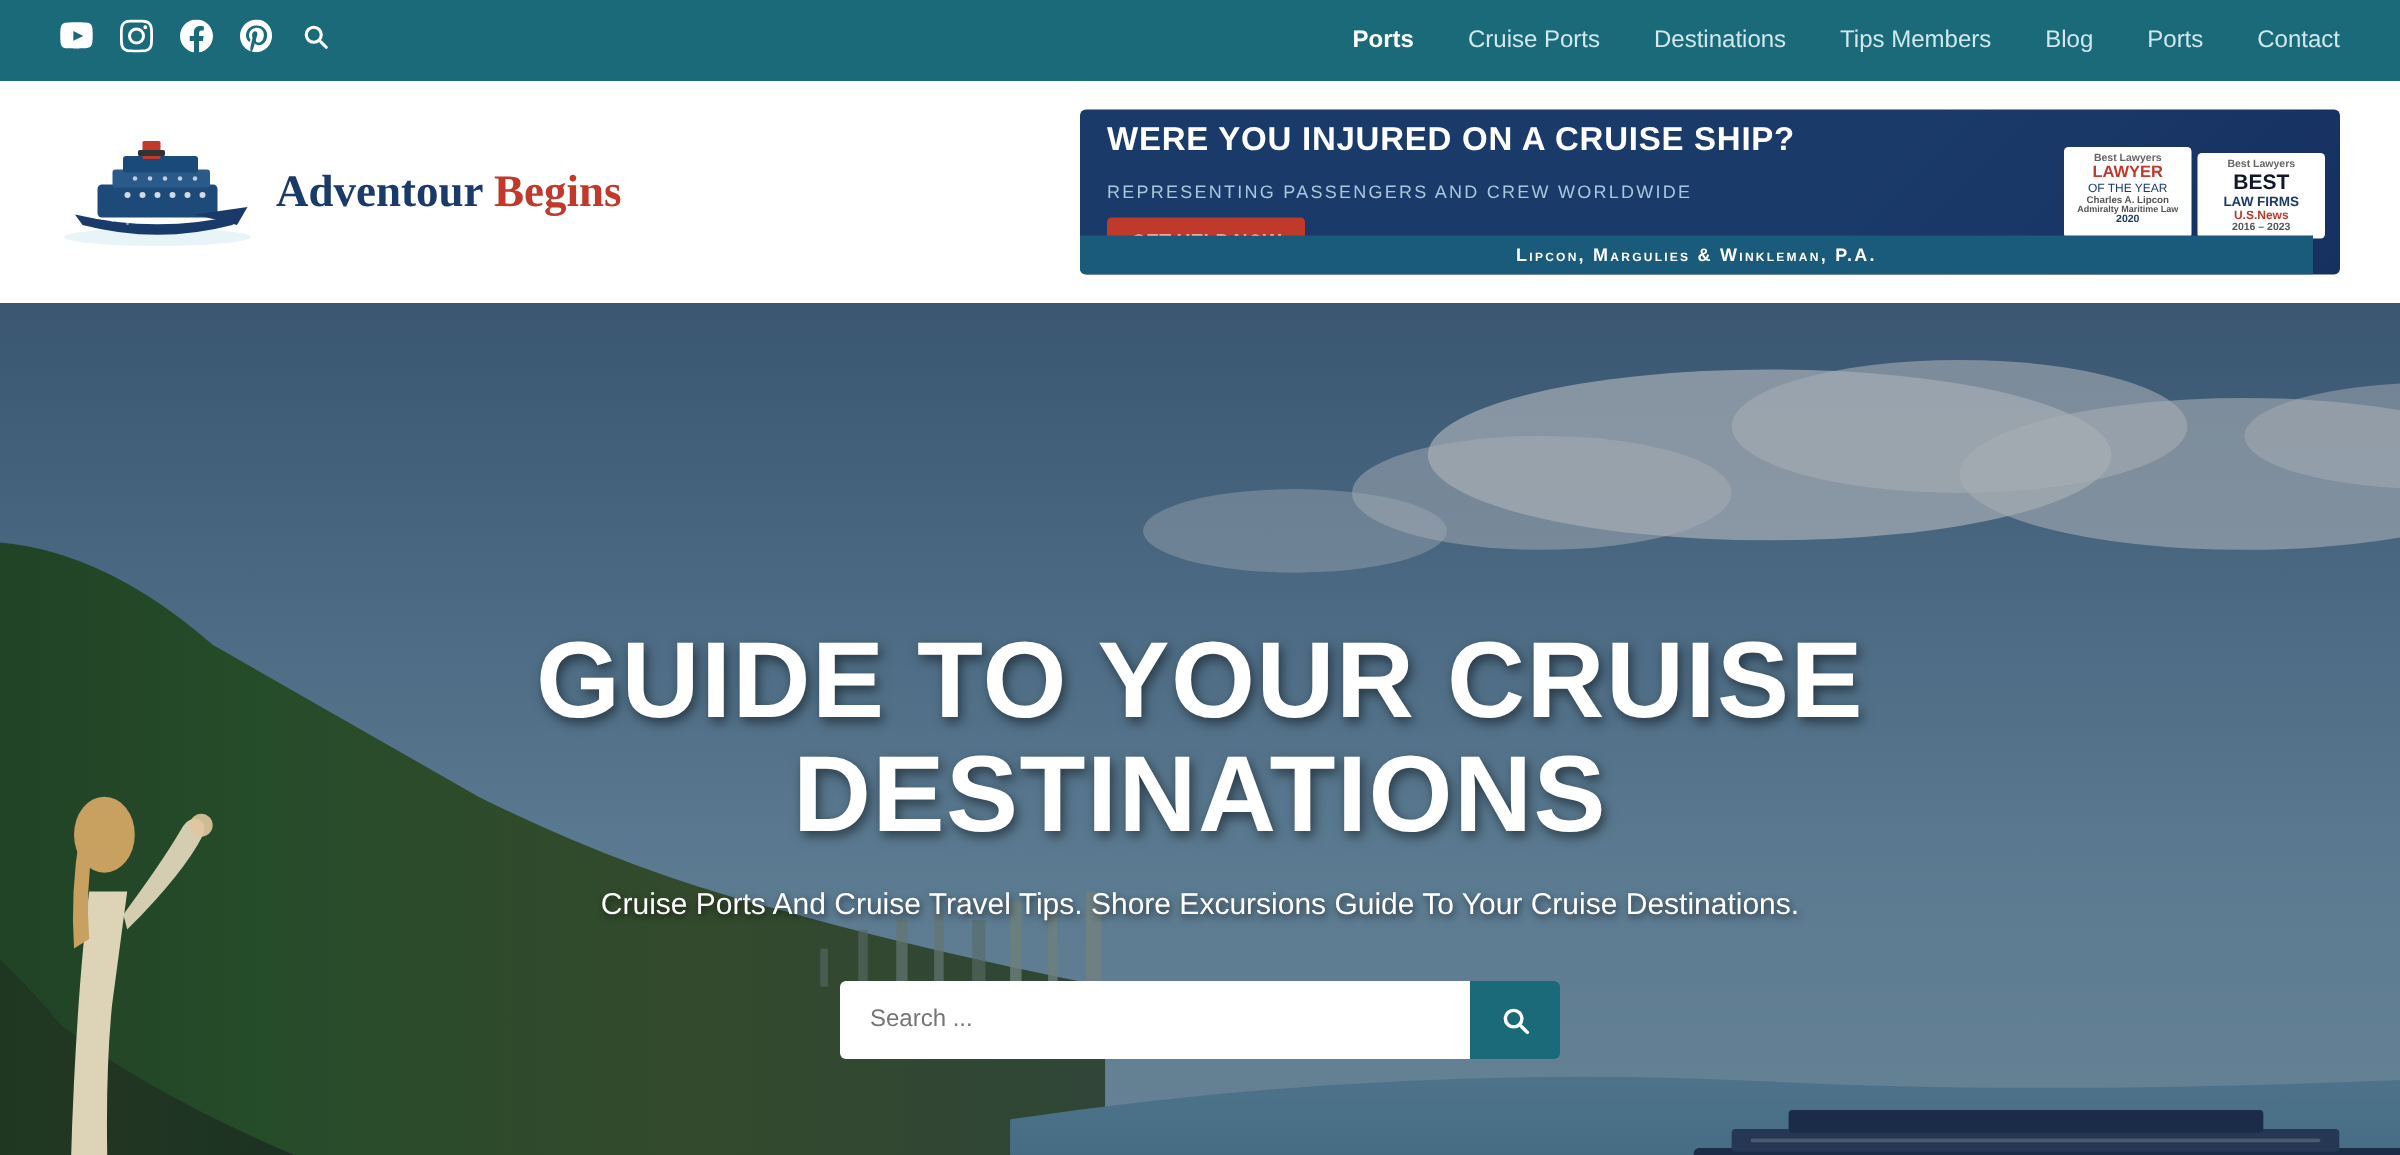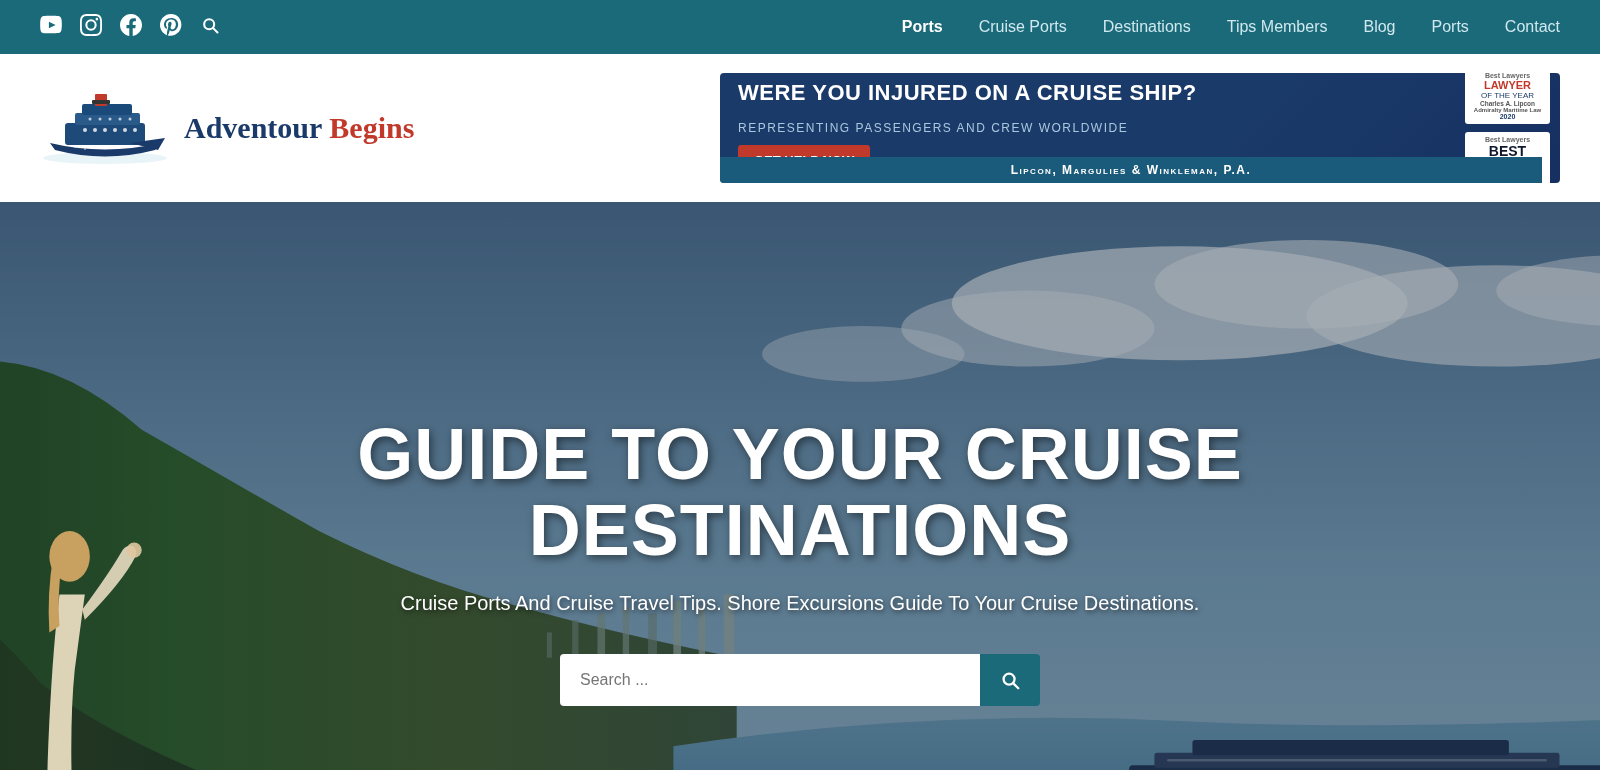"LAWYER" .ad-badges { flex-direction: column -> none }
